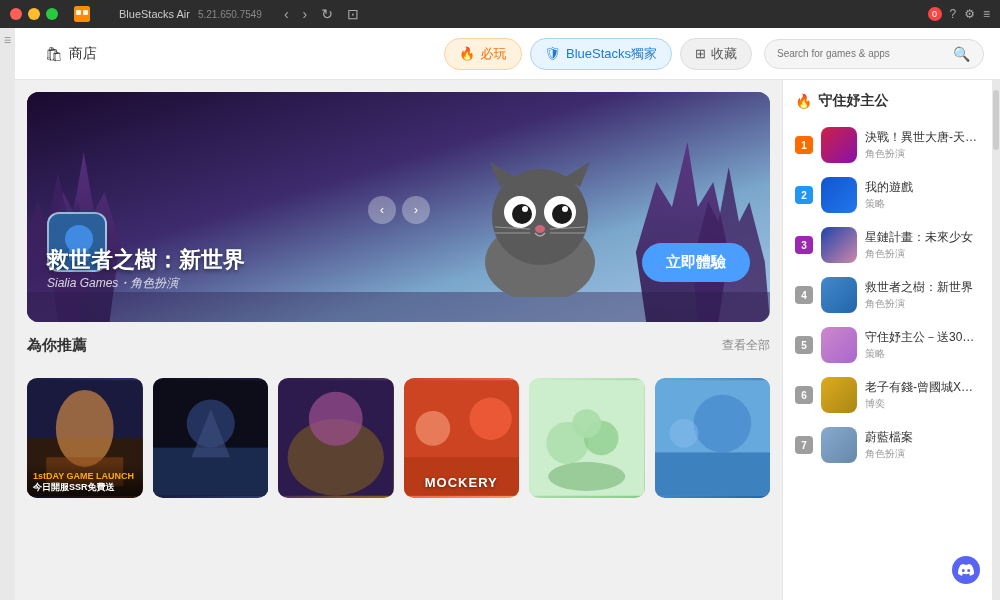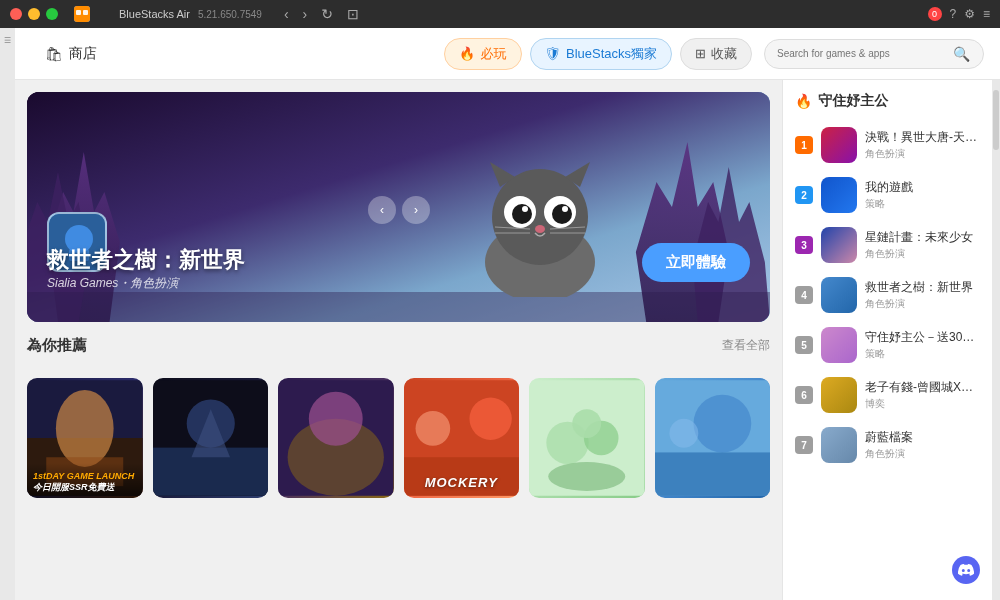"1stDAY GAME LAUNCH" .games-row { font-style: italic -> none }
